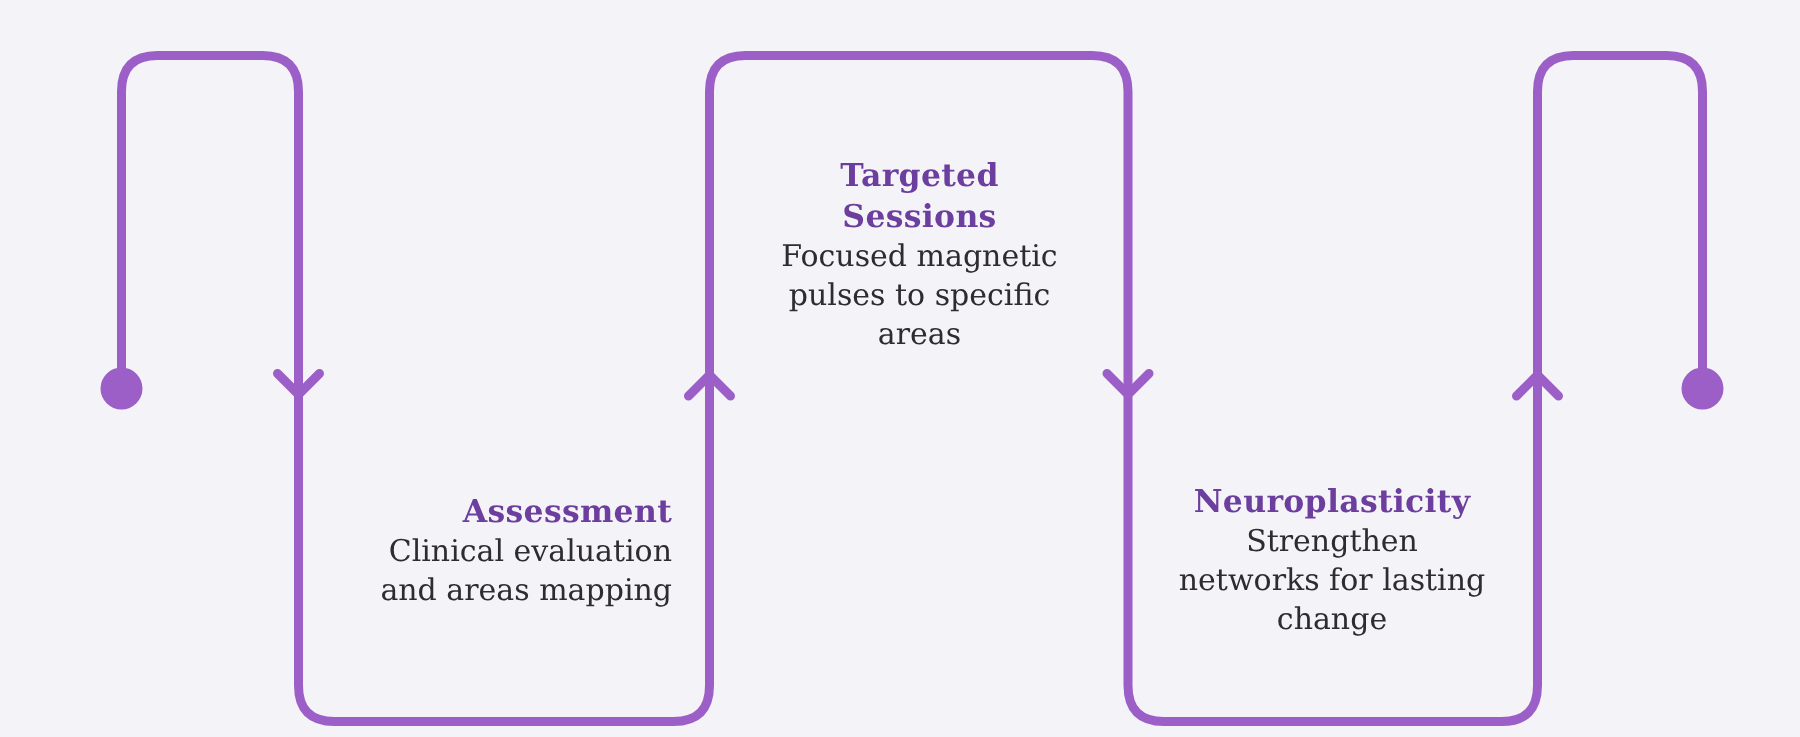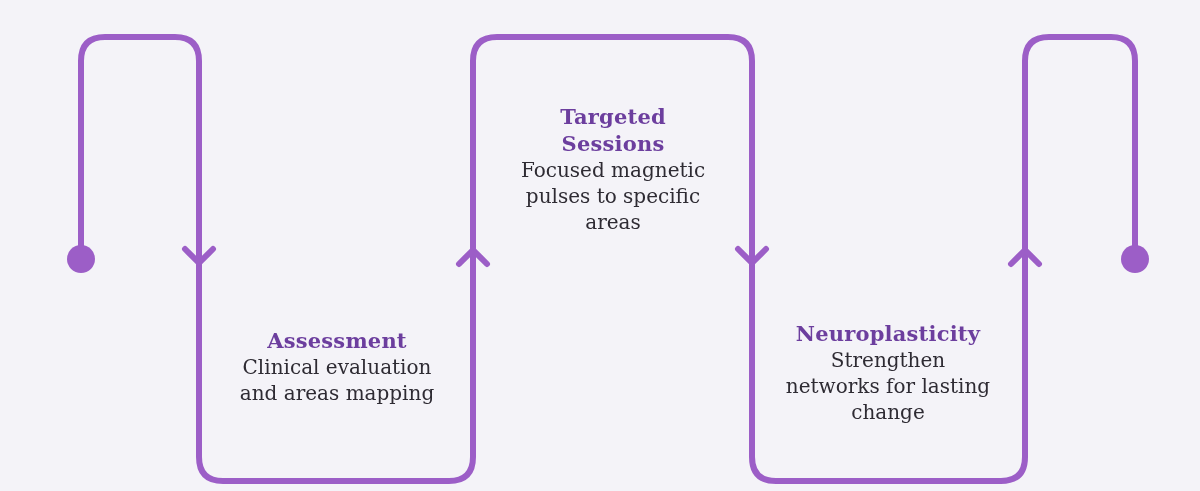"Assessment" .stage-assessment { left: 337px -> 348px; text-align: none -> right }
